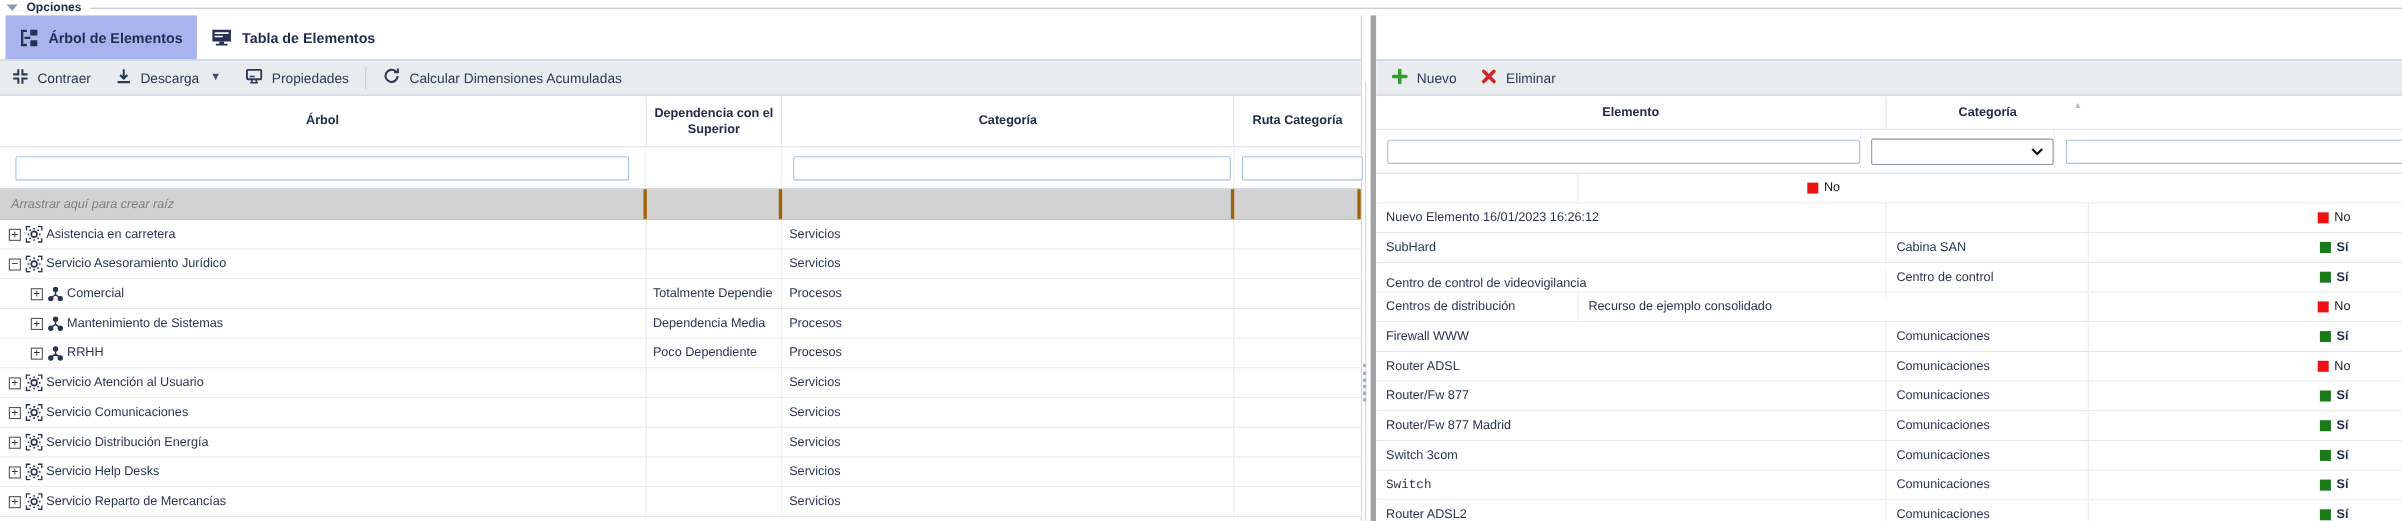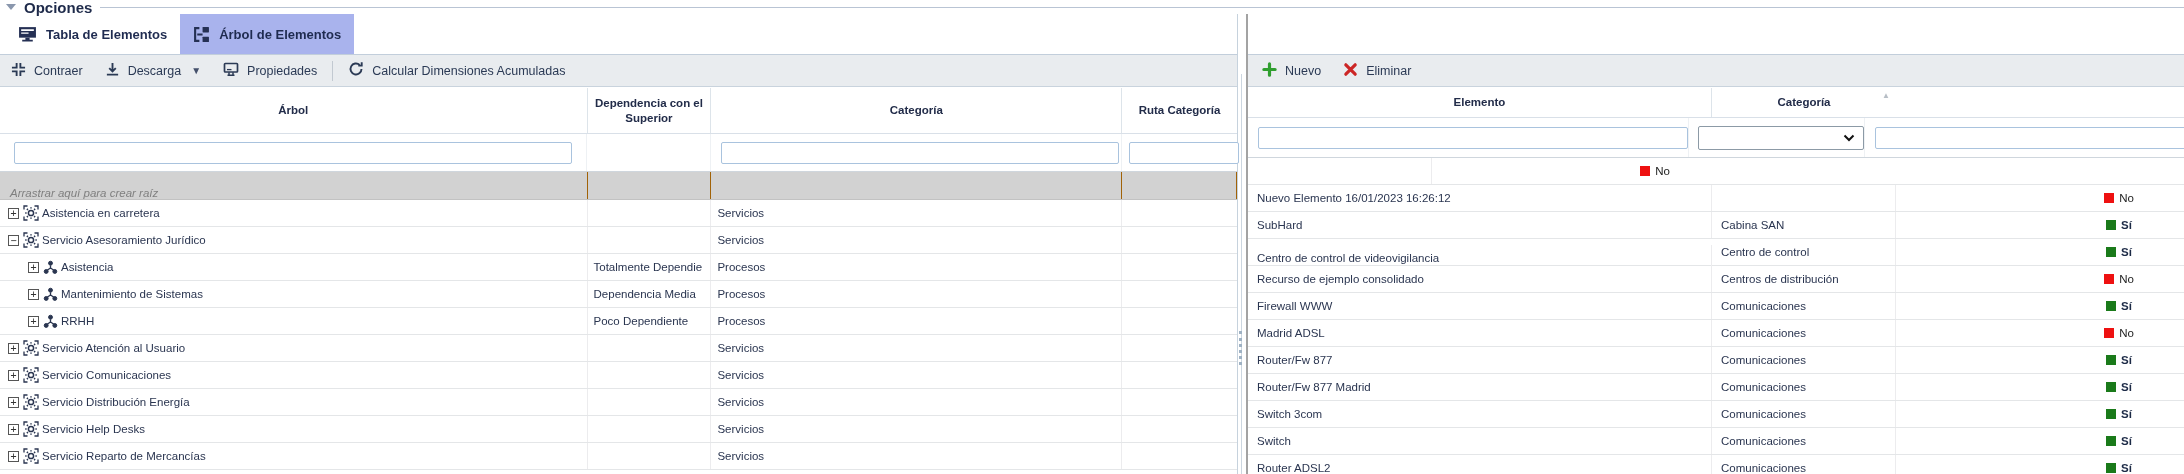"Opciones" .opts-label { font-size: 15px -> 11px }
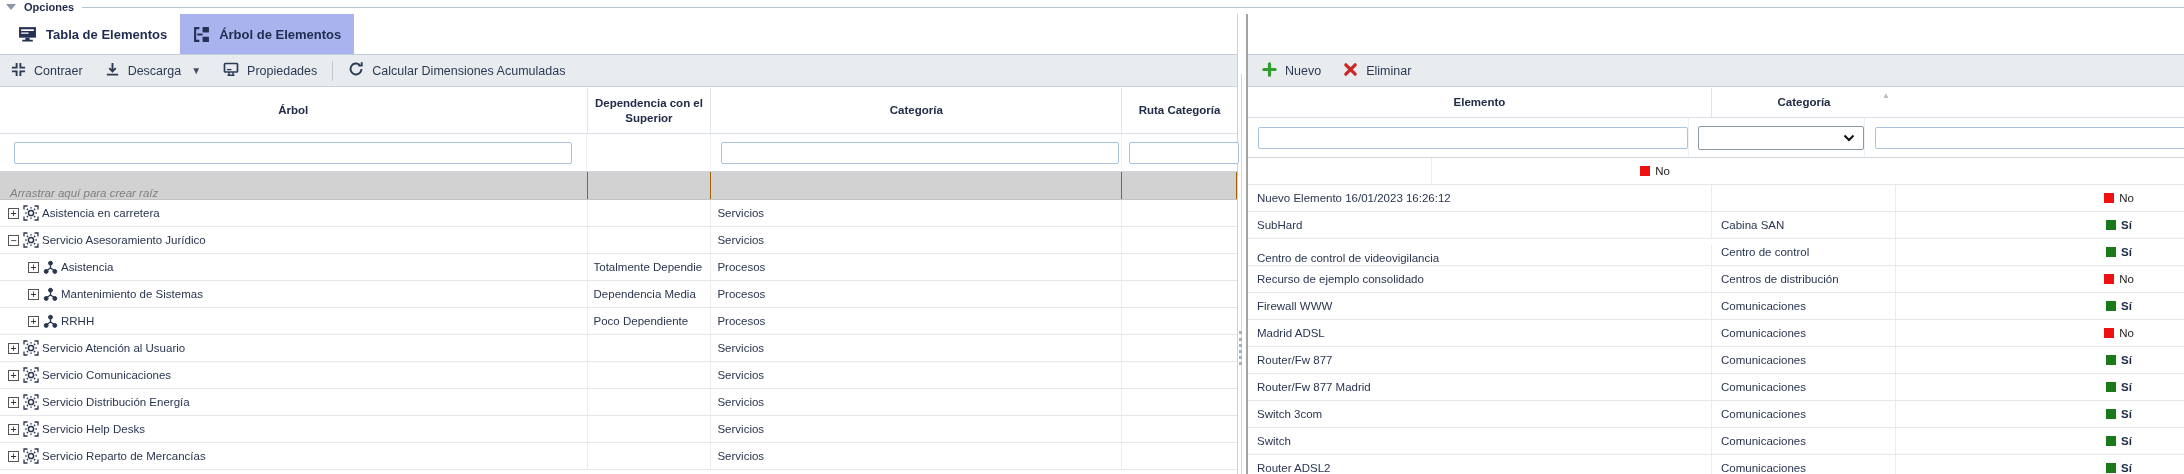"Tabla de Elementos" div.tab { order: before "Árbol de Elementos" -> after "Árbol de Elementos" }
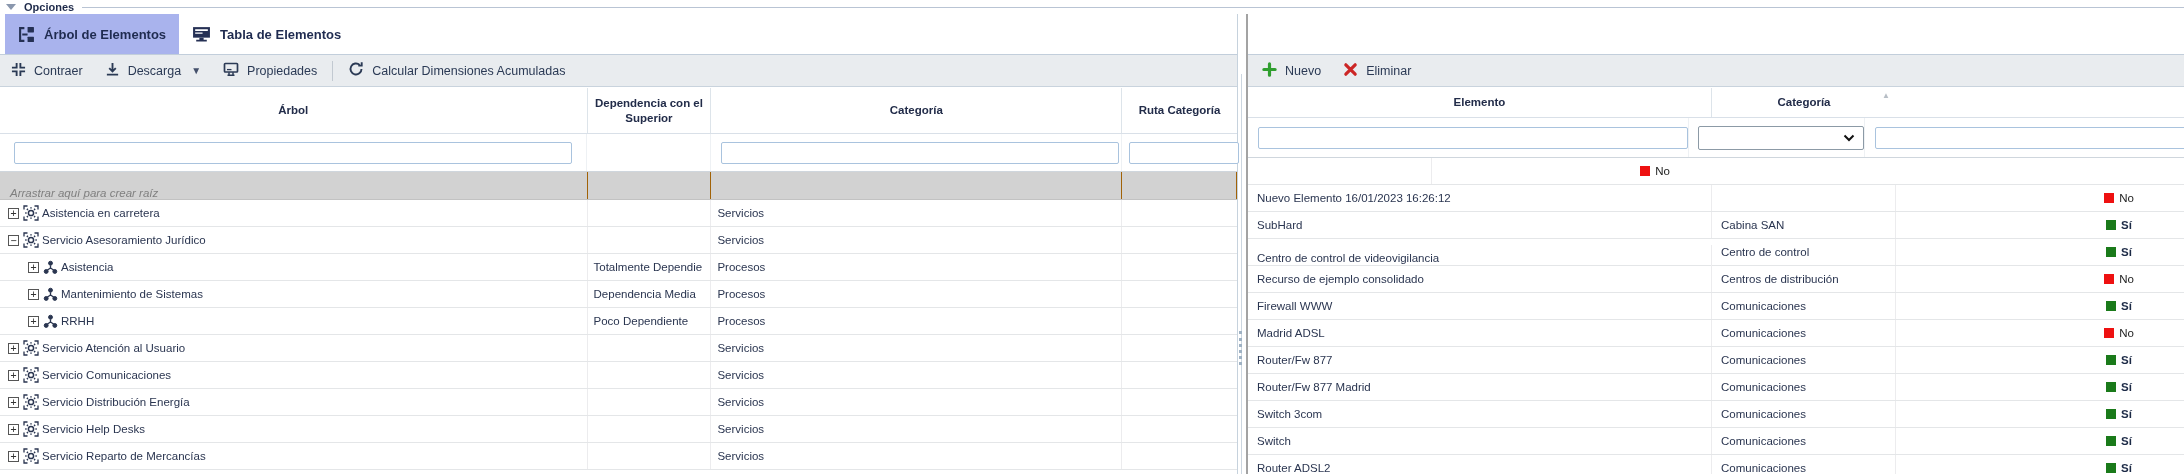"Nuevo" #right-panel { border-left: 2px solid #a3a3a3 -> 5px solid #a3a3a3 }
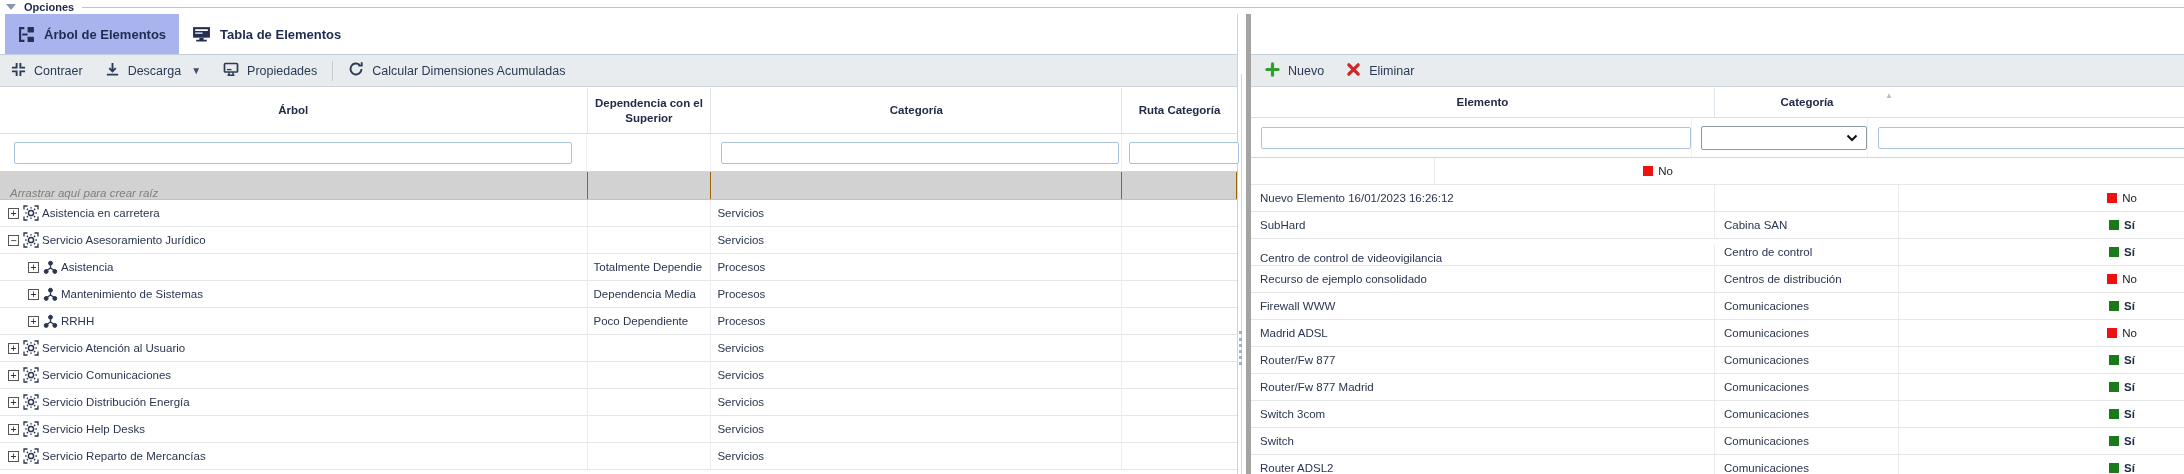"Arrastrar aquí para crear raíz" #drop-row .cell { align-items: flex-end -> center; border-right: 1px solid #a16207 -> 3px solid #a16207 }
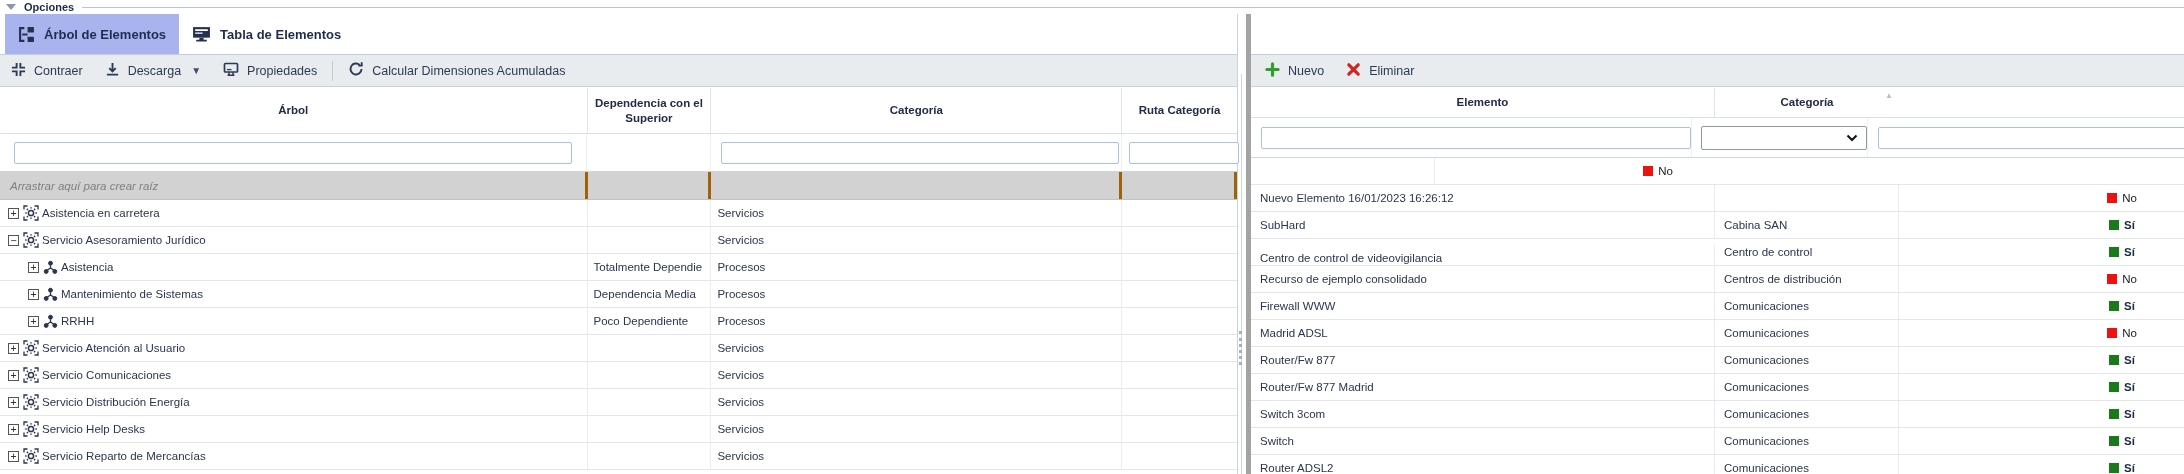"Asistencia" span.tree-label { text: Asistencia -> Comercial }
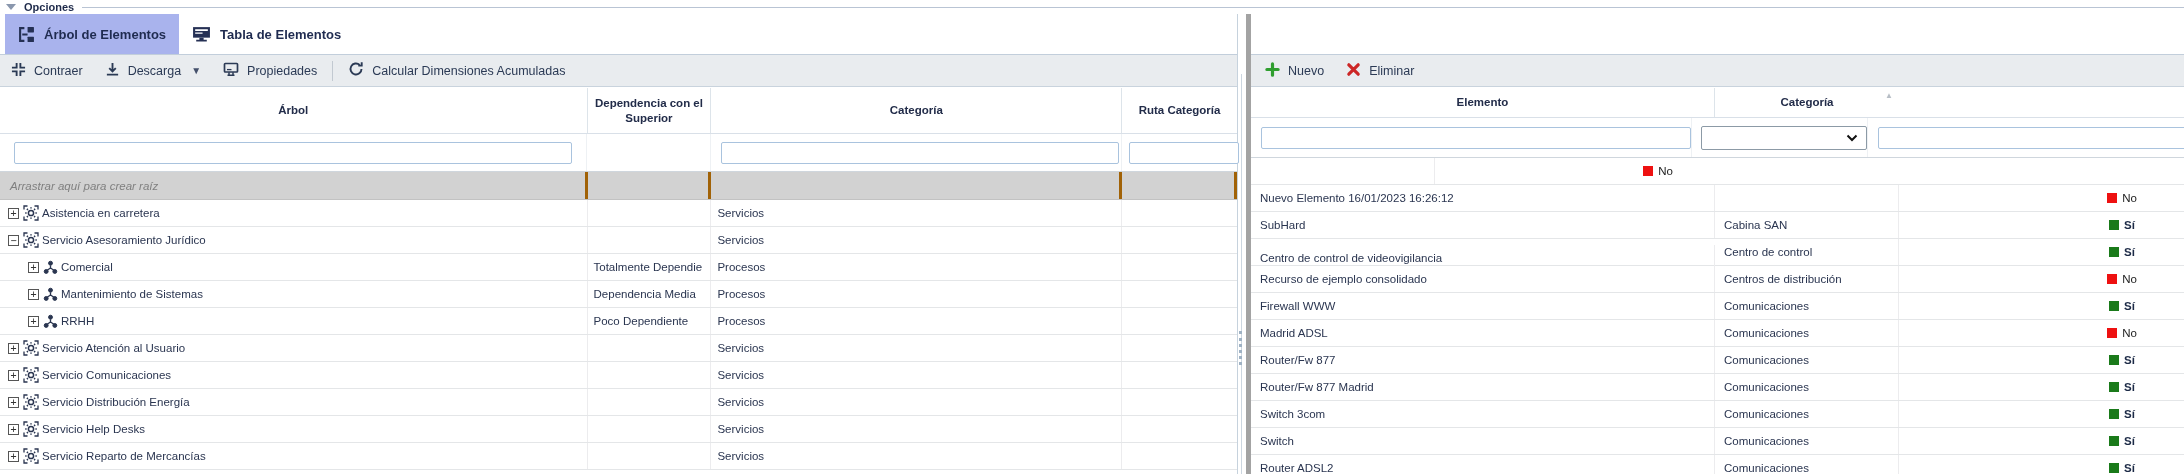"Recurso de ejemplo consolidado" div.cell { order: before "Centros de distribución" -> after "Centros de distribución" }
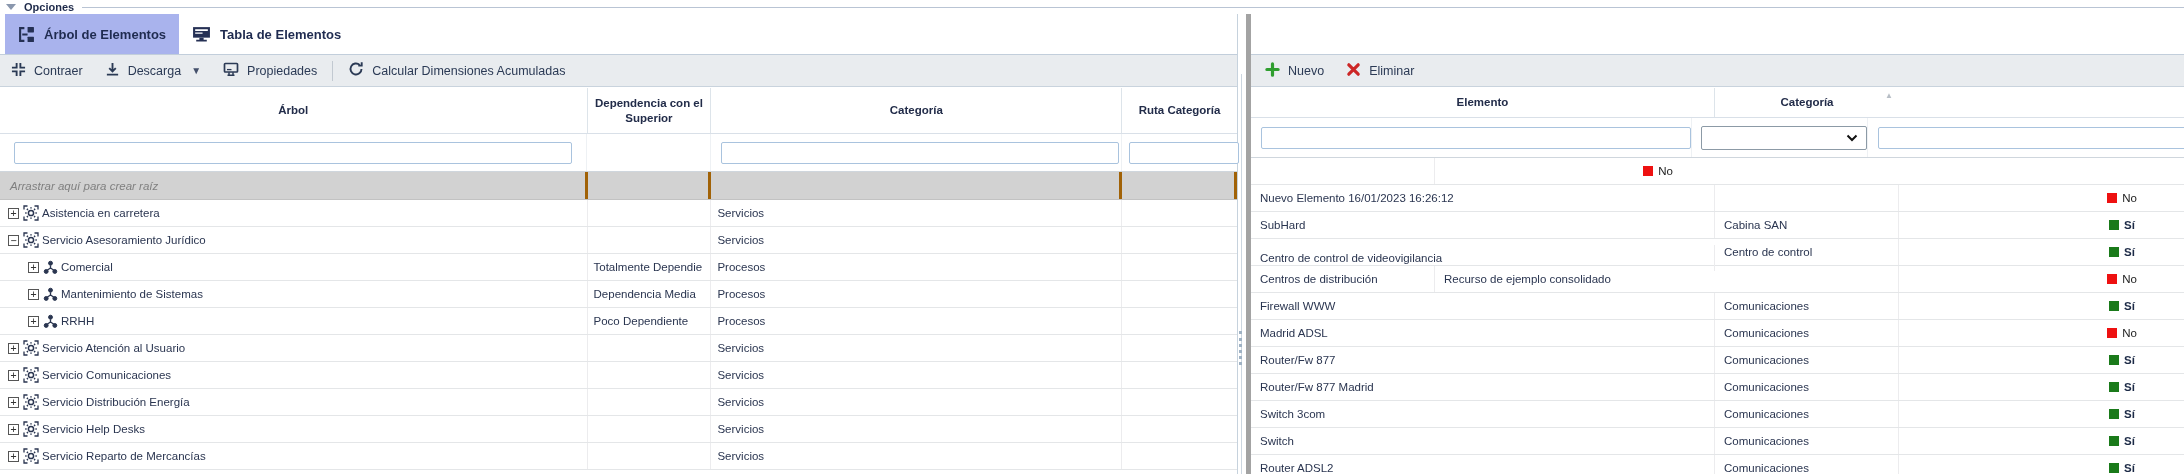"Madrid ADSL" div.cell { text: Madrid -> Router }
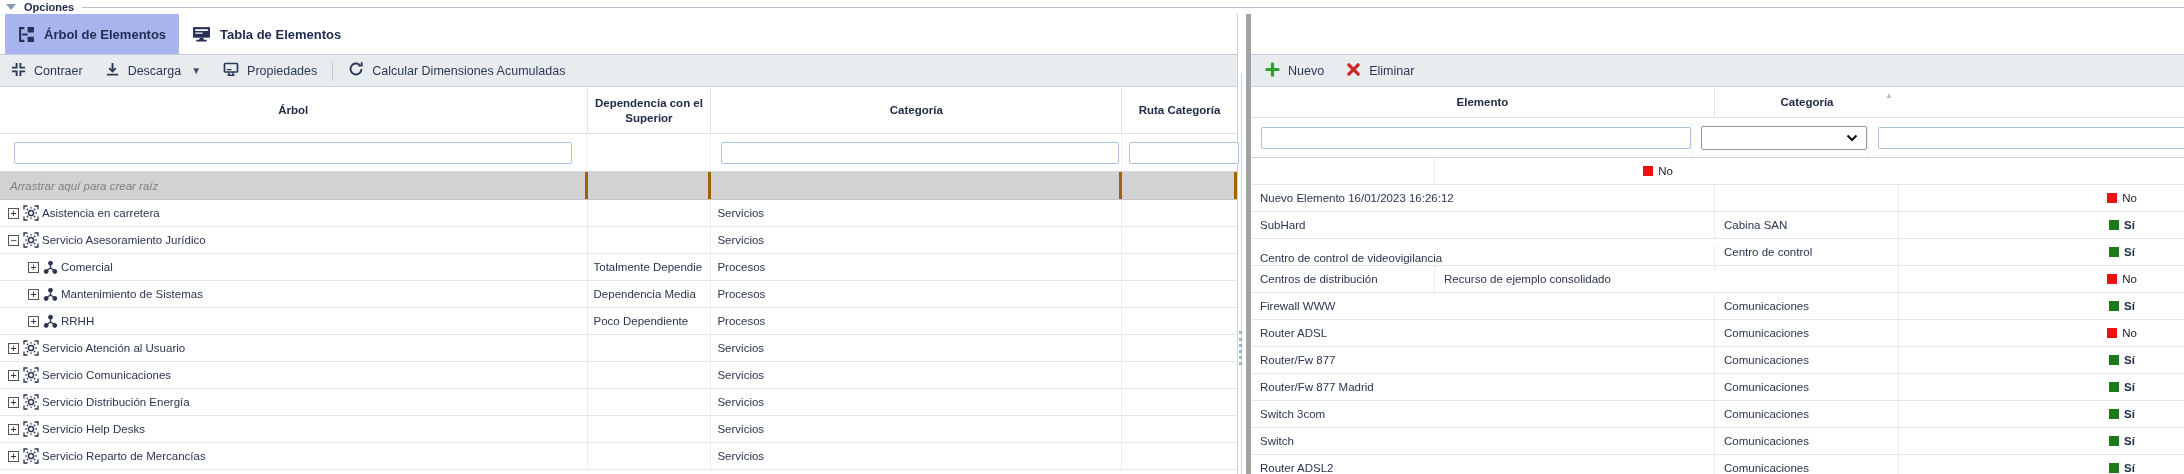"Switch" div.cell { font-family: none -> Liberation Mono, monospace }
